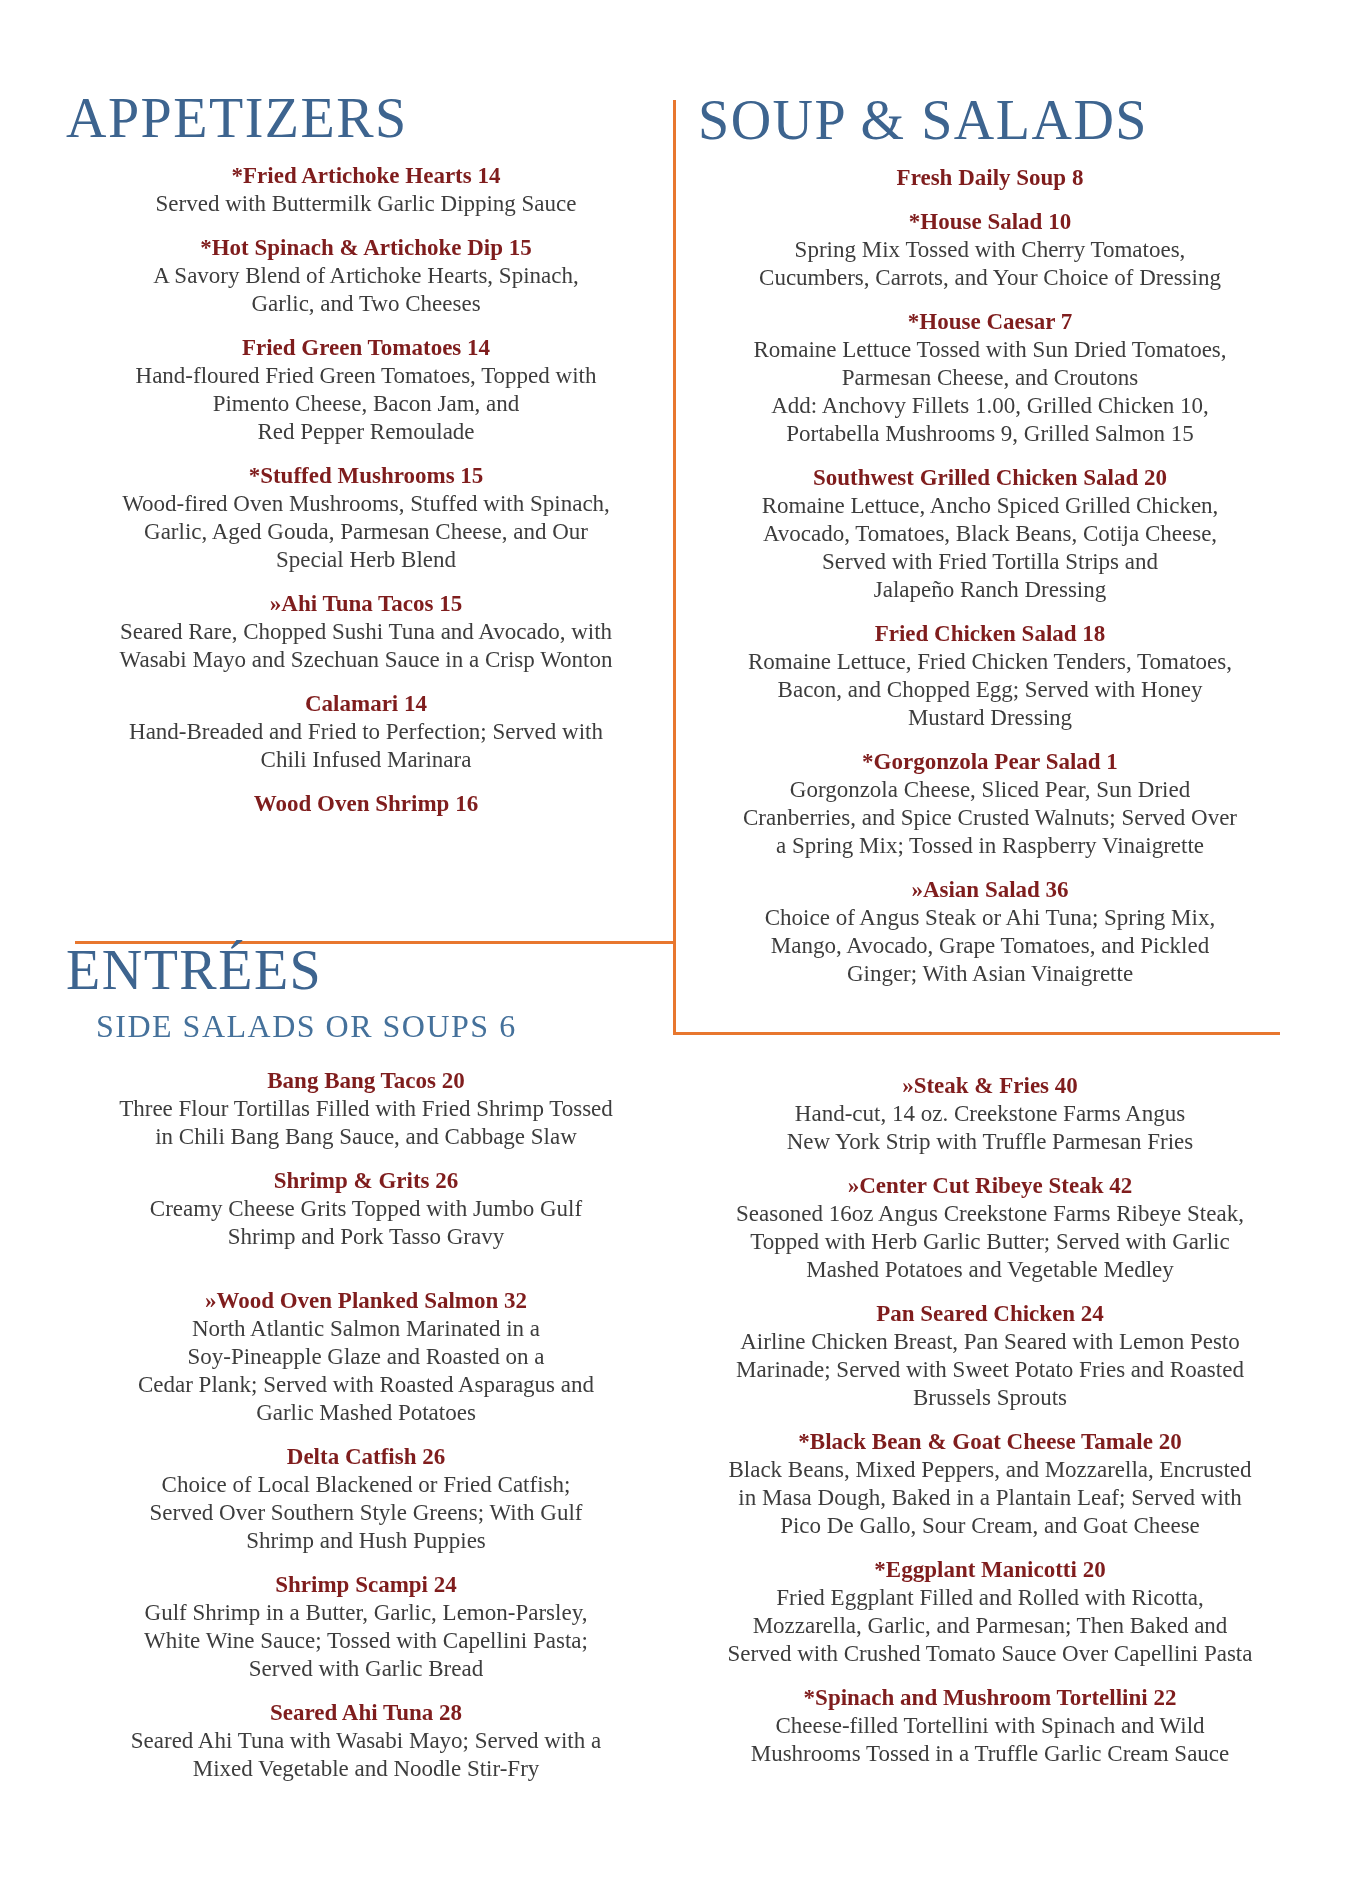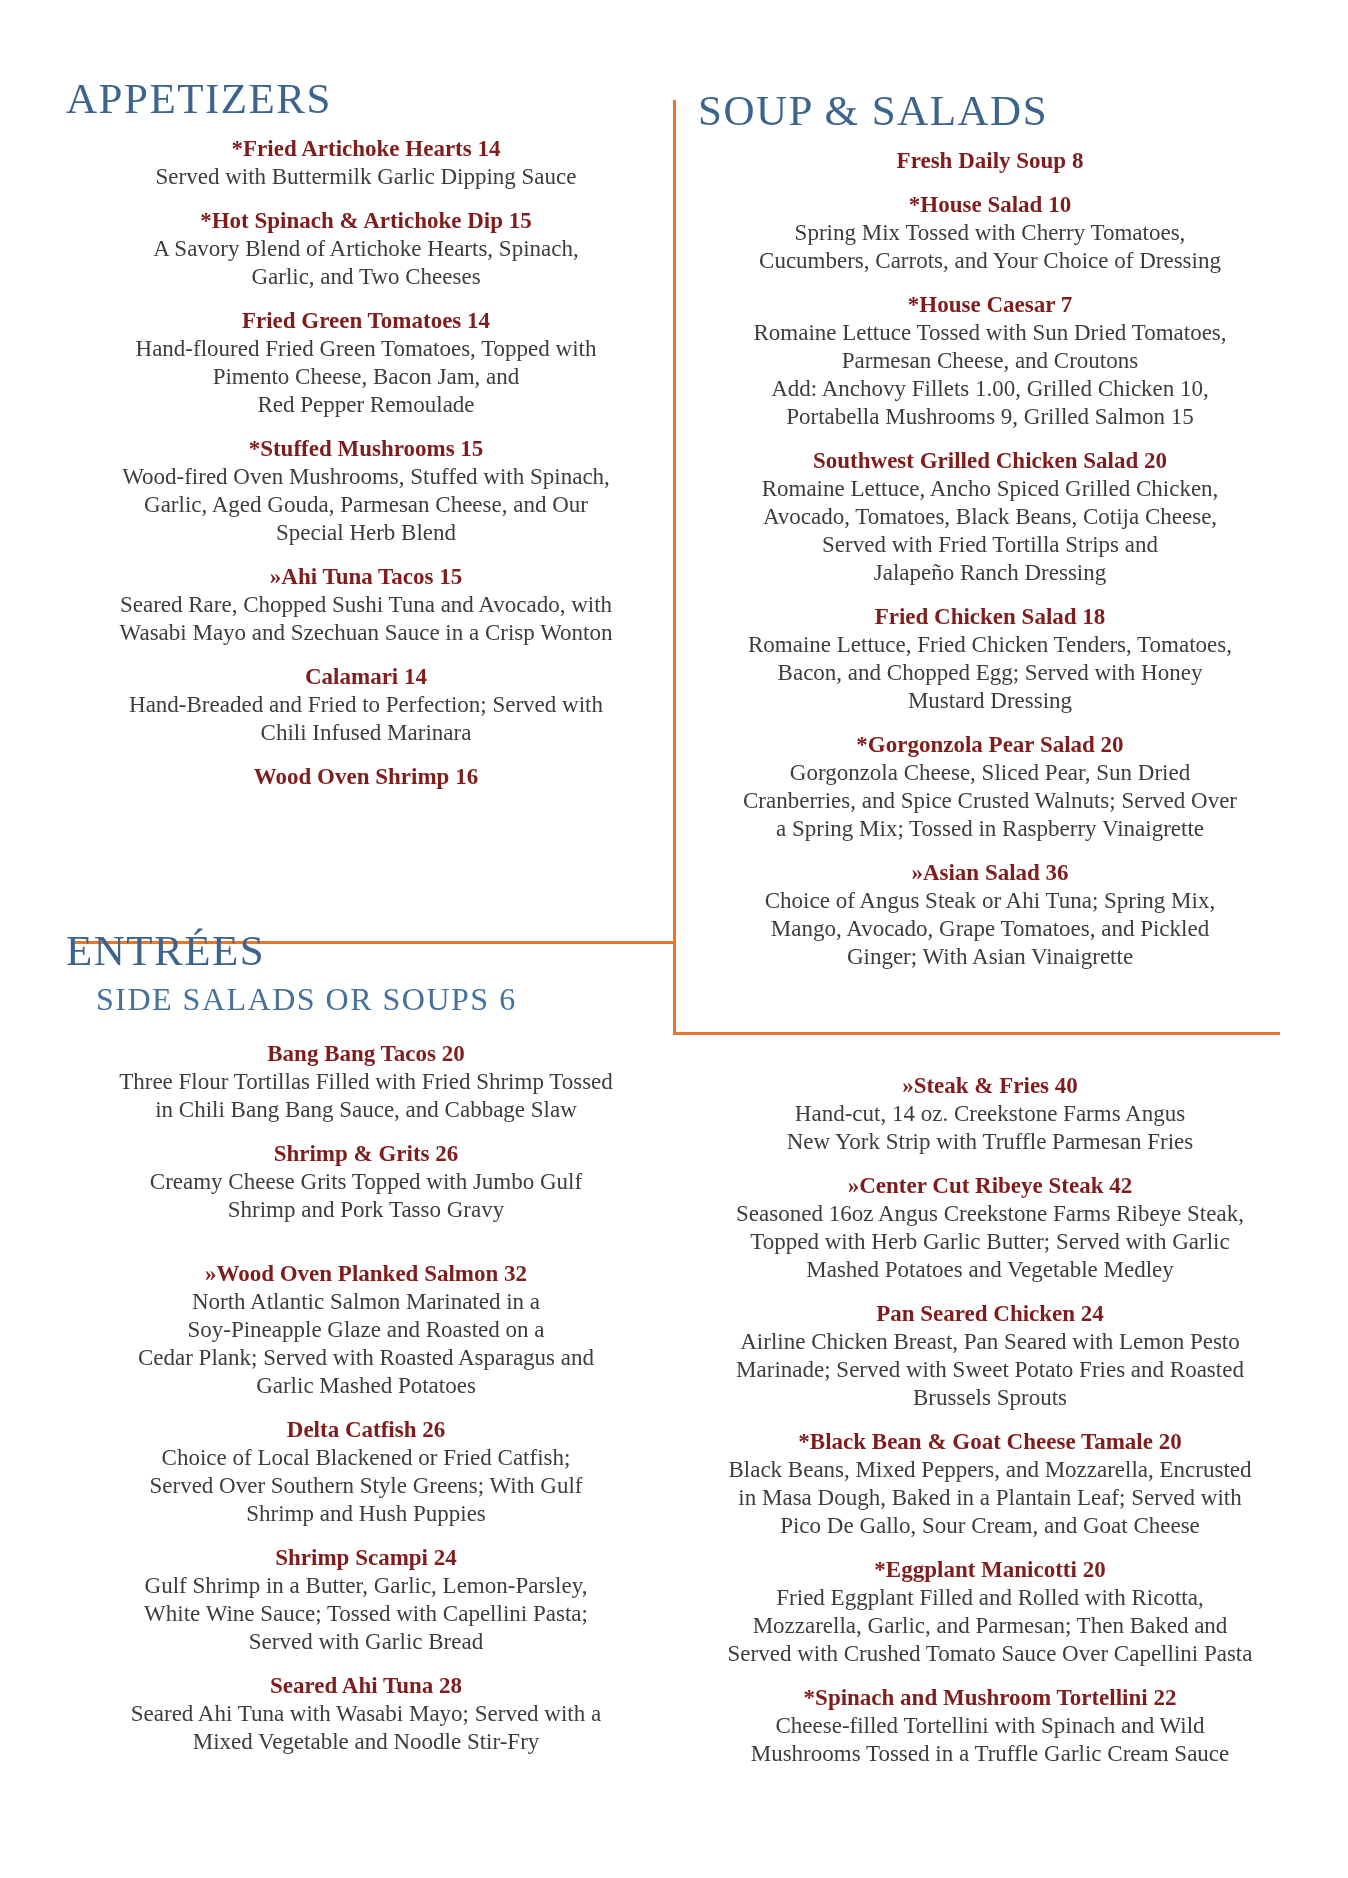"APPETIZERS" .sec-title { font-size: 43px -> 56px; margin: 0 0 8px 0 -> 13px 0 8px 0 }
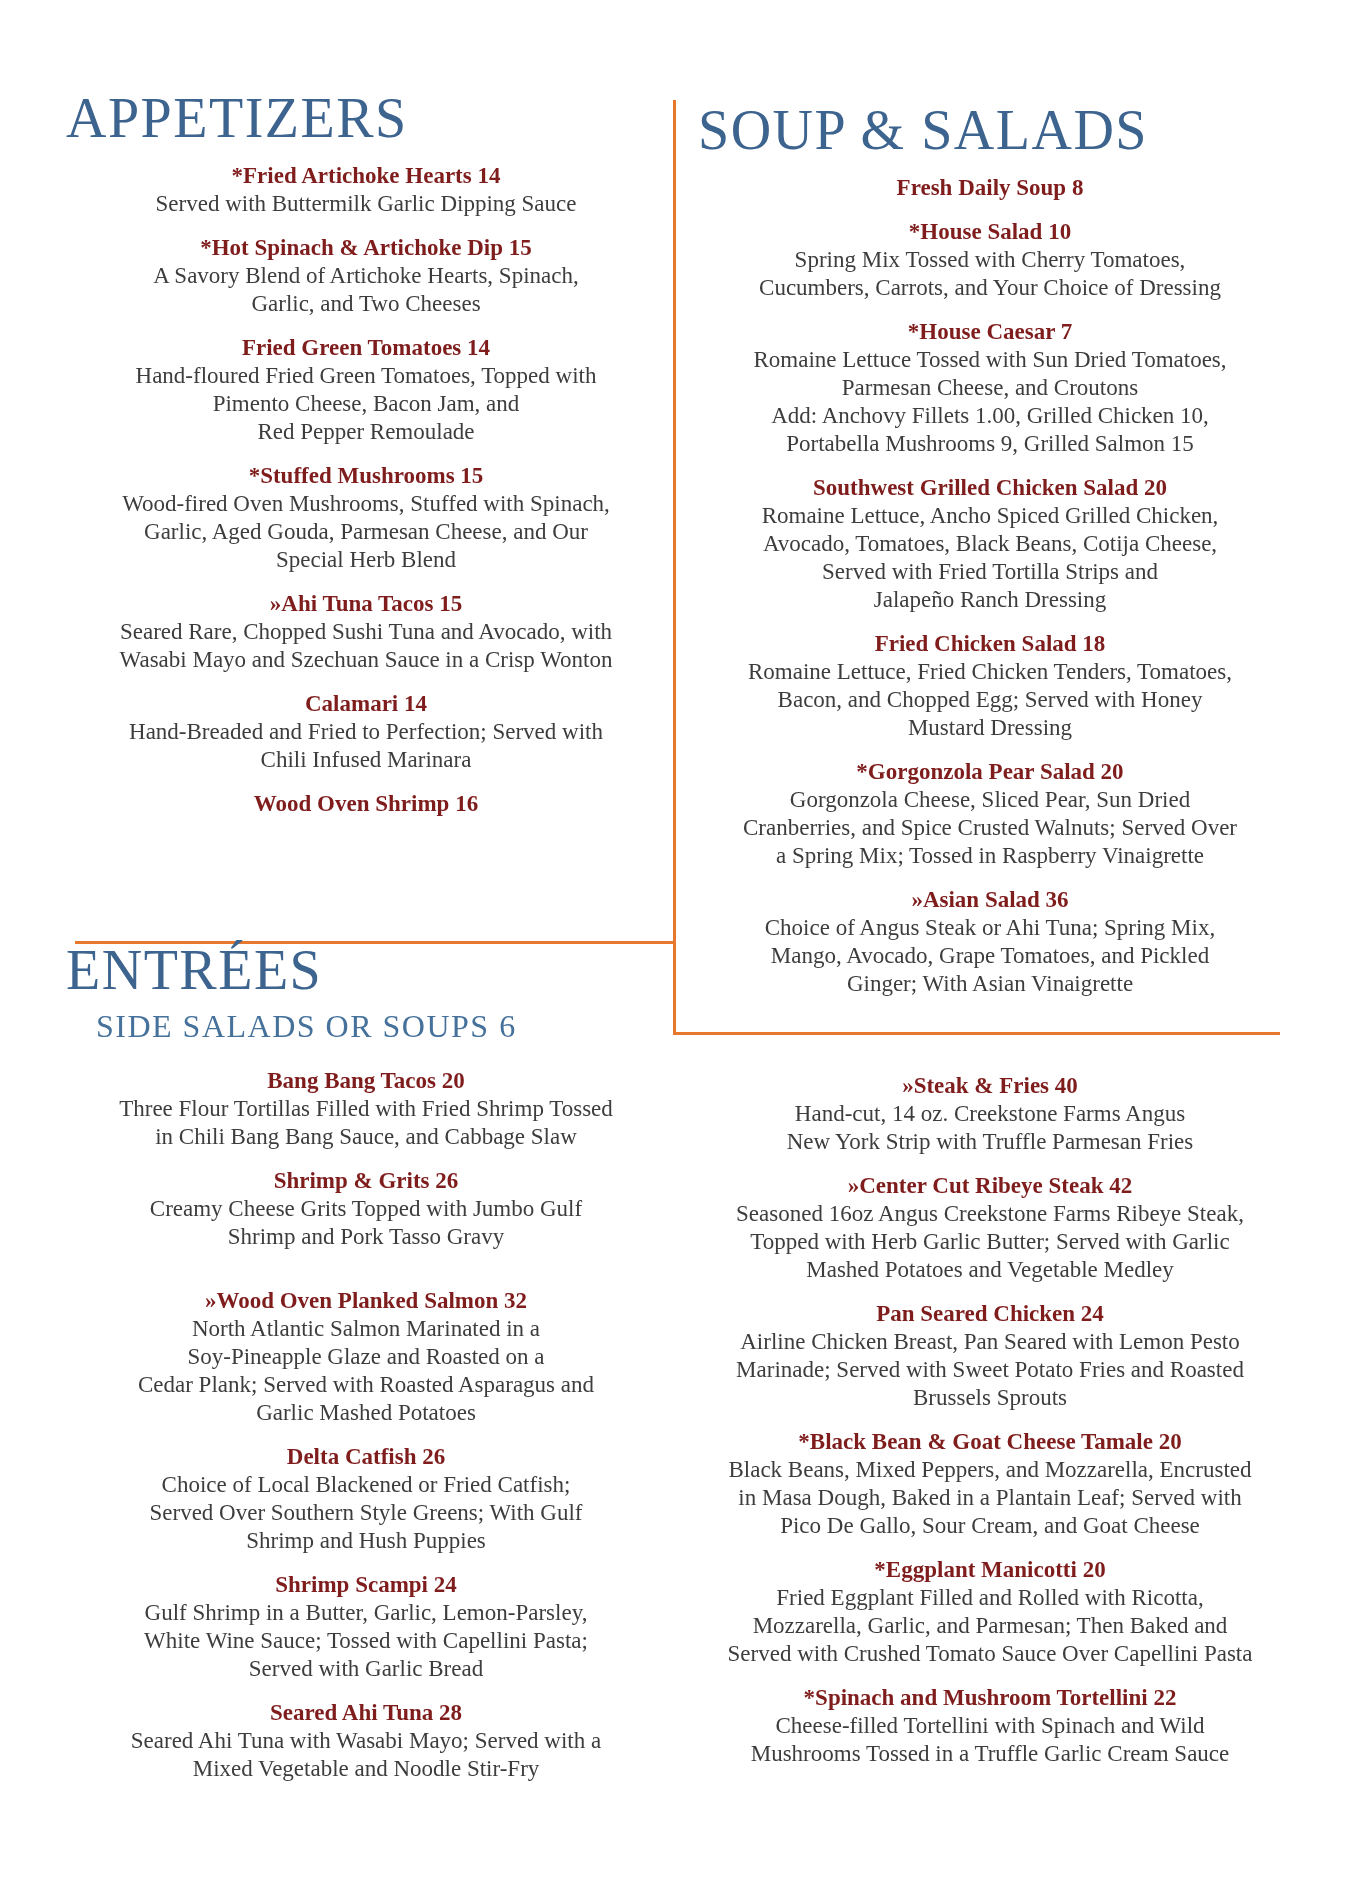"SOUP & SALADS" div.section { top: 88px -> 78px }
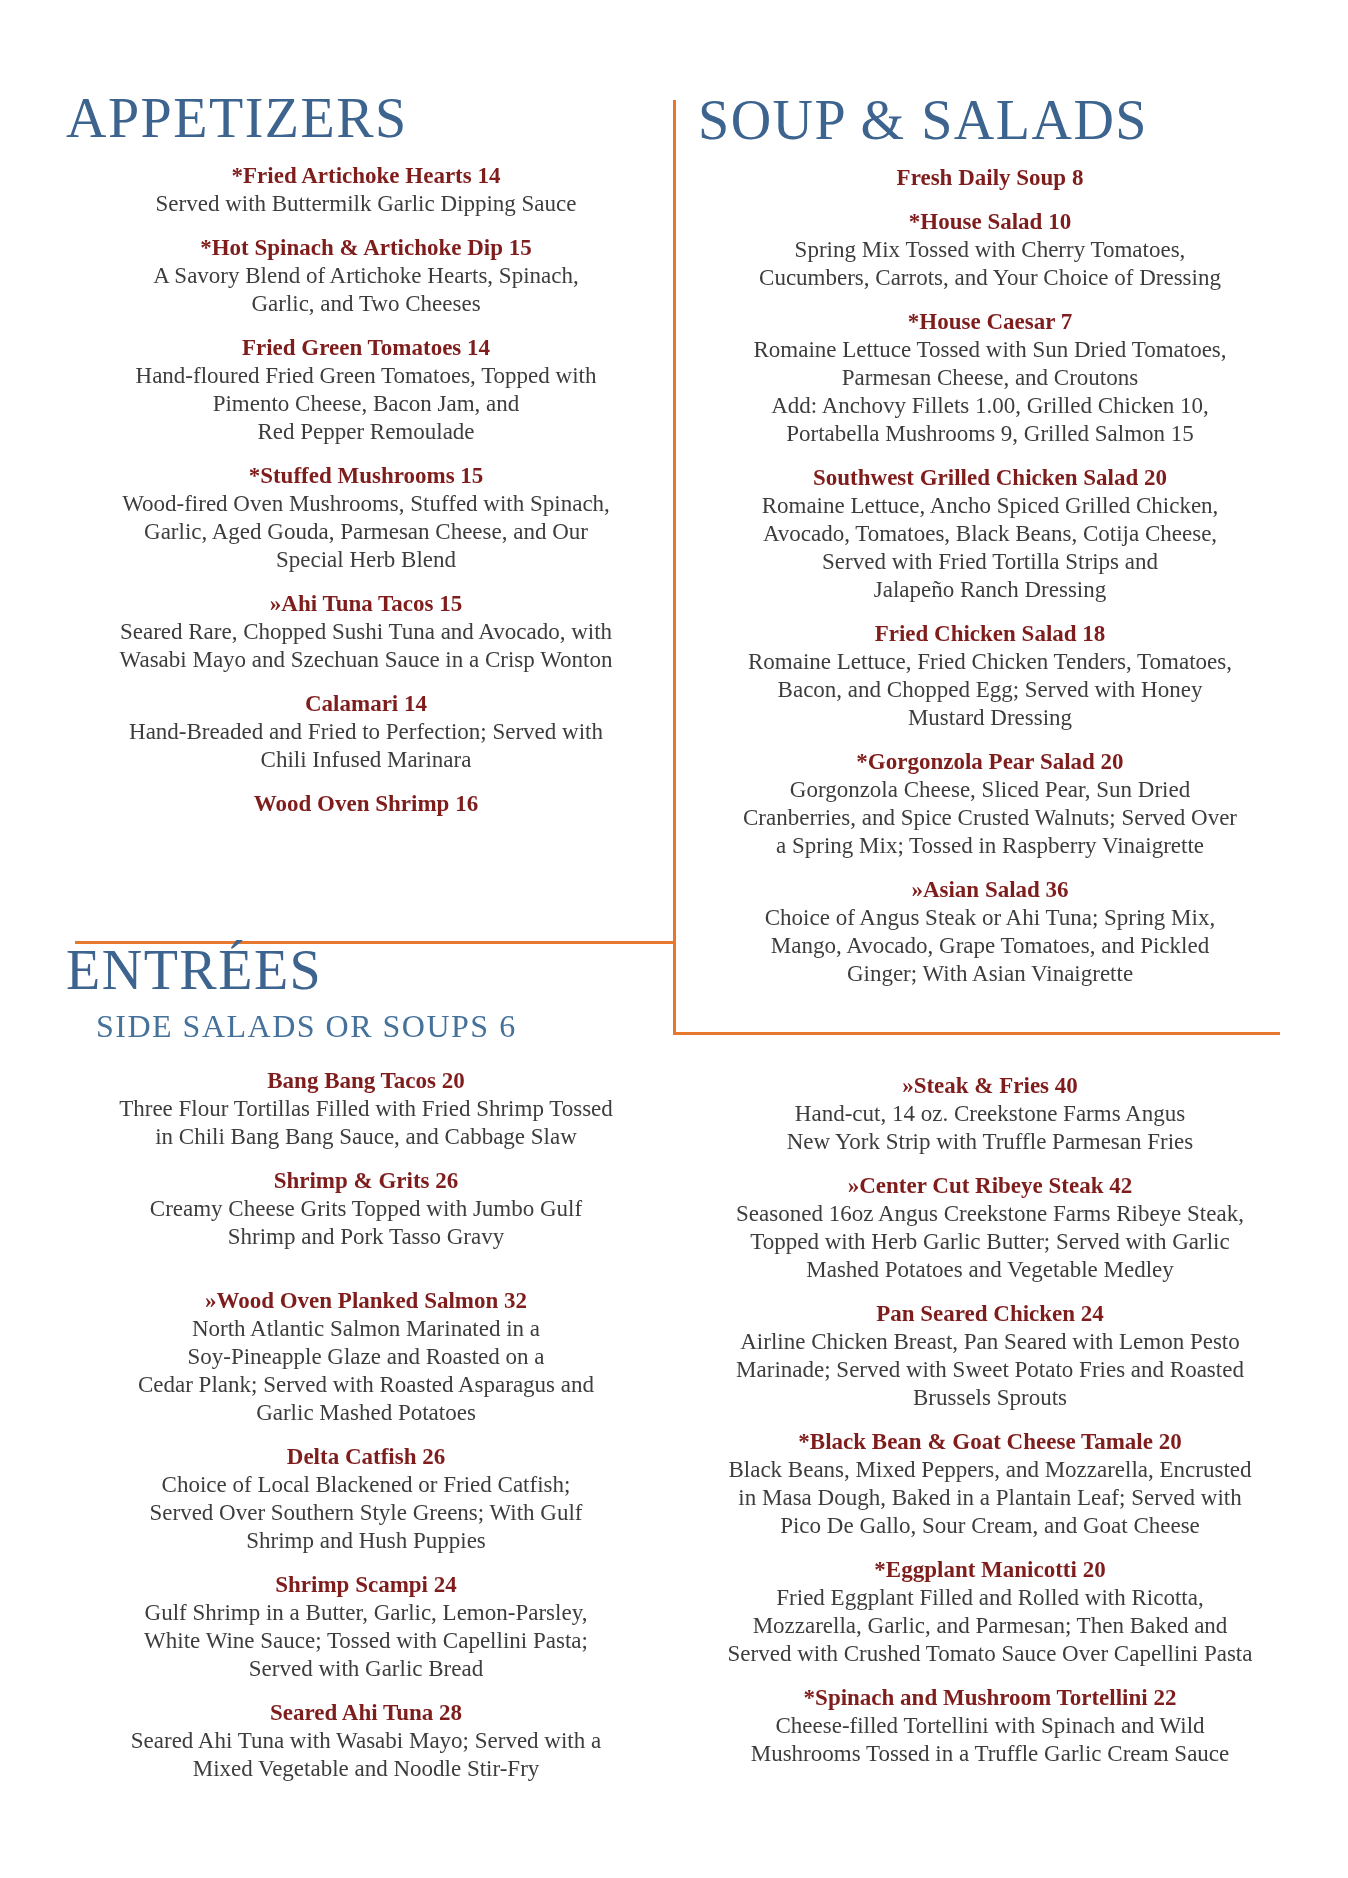"*Gorgonzola Pear Salad 20" div.item-name { text: 20 -> 1 }
